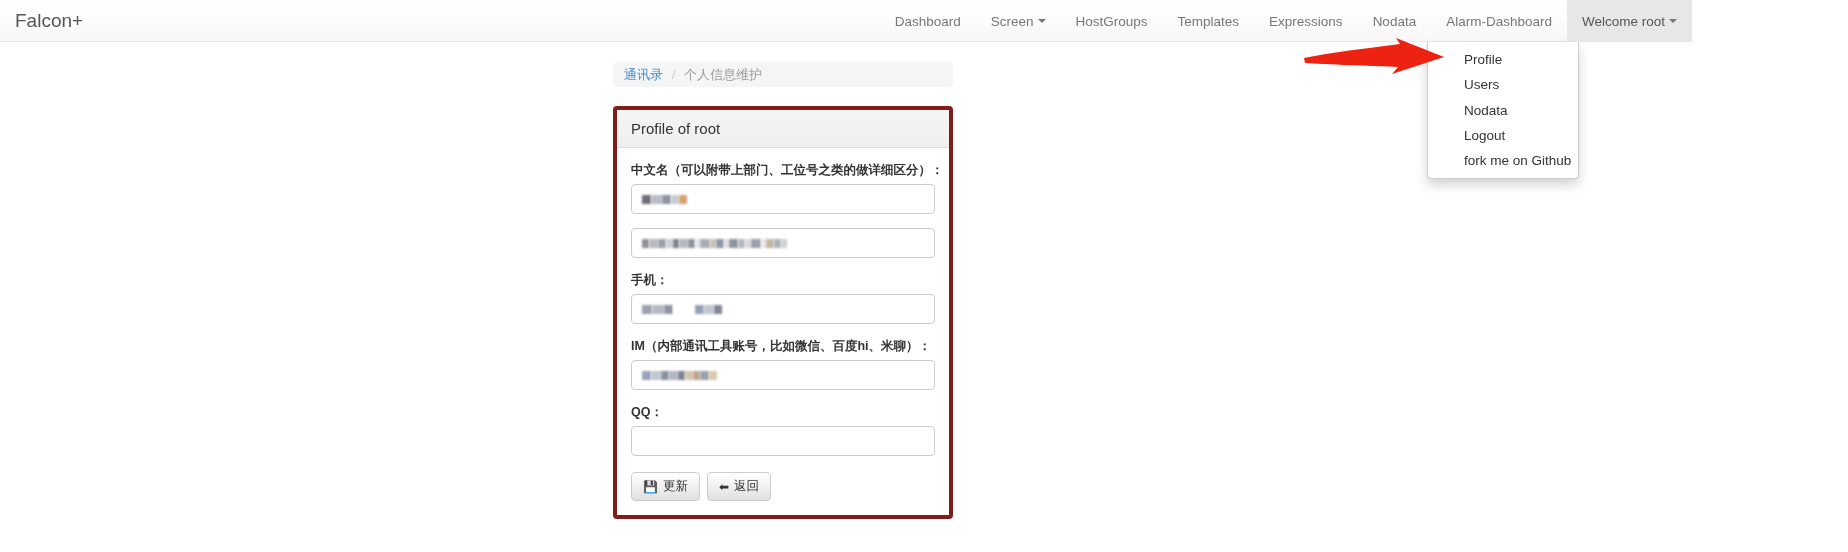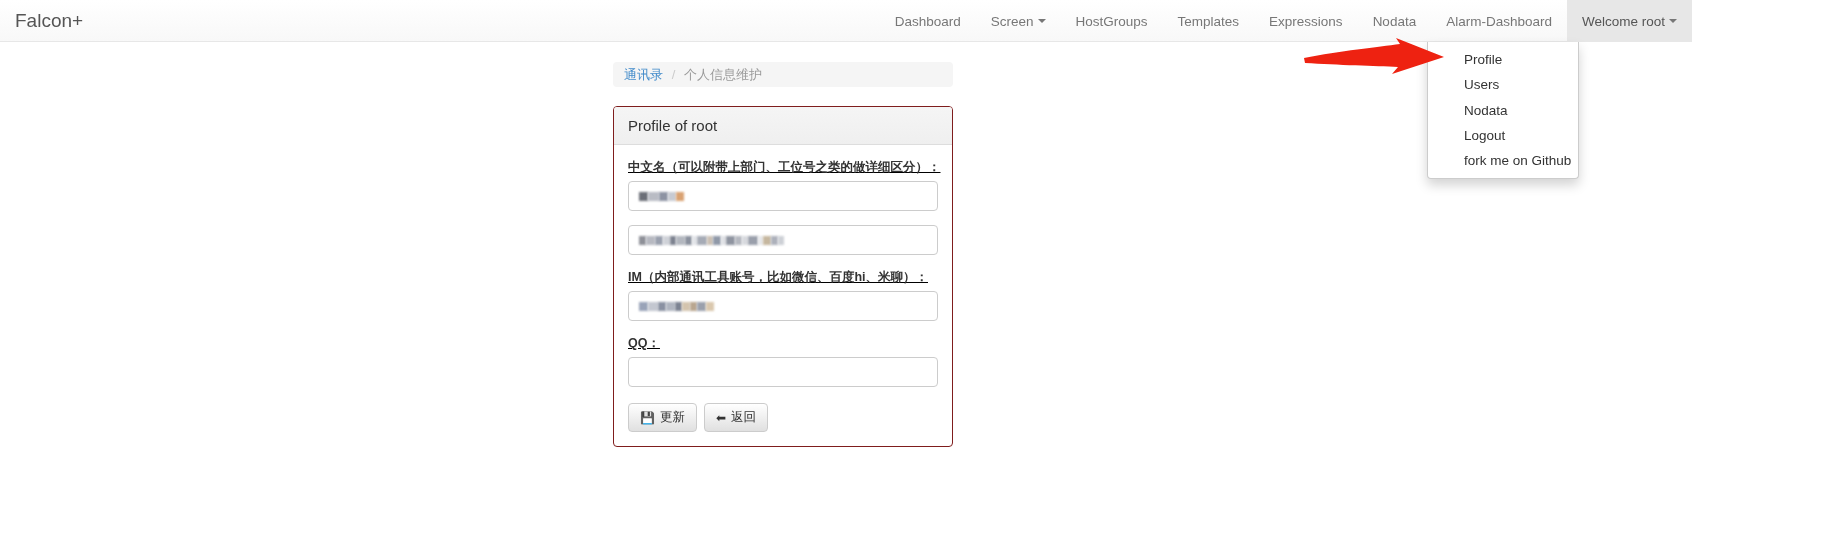"Profile of root" .panel { border: 1px solid #7f1d1d -> 4px solid #7f1d1d }
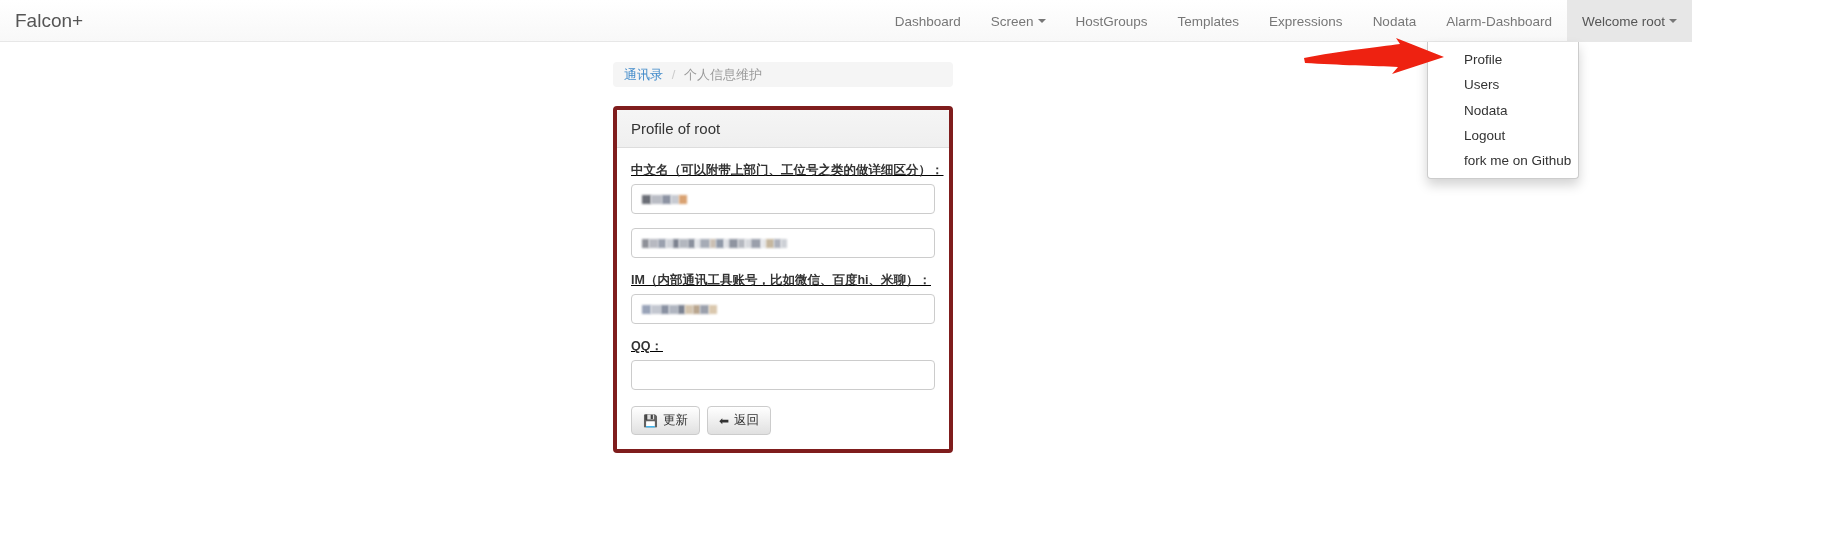"中文名（可以附带上部门、工位号之类的做详细区分）：" .form-group { text-decoration: underline -> none }
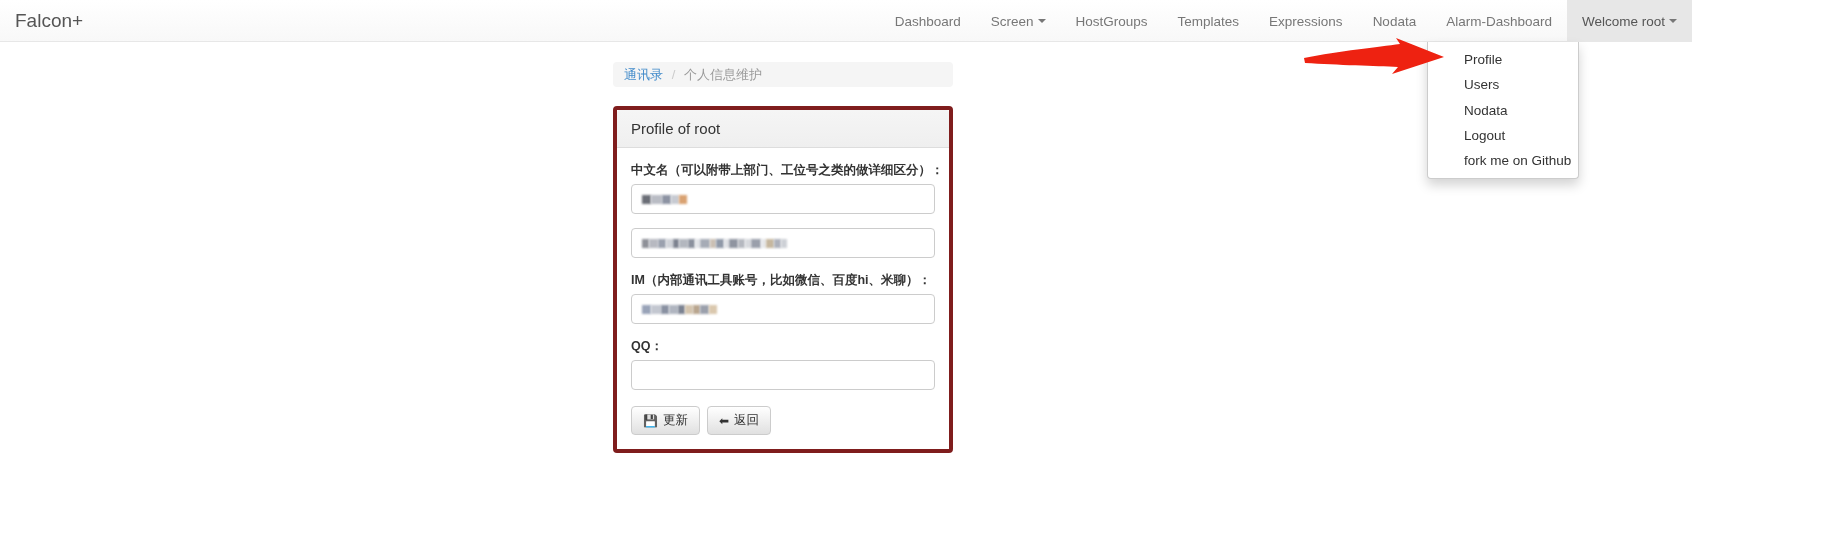"手机：" div.form-group { html: none -> <div> <label>手机：</label> <div> <div> <span></span> <span></span> <span></span> <span></span> <span></span> <span></span> <span></span> </div> </div> </div> }
